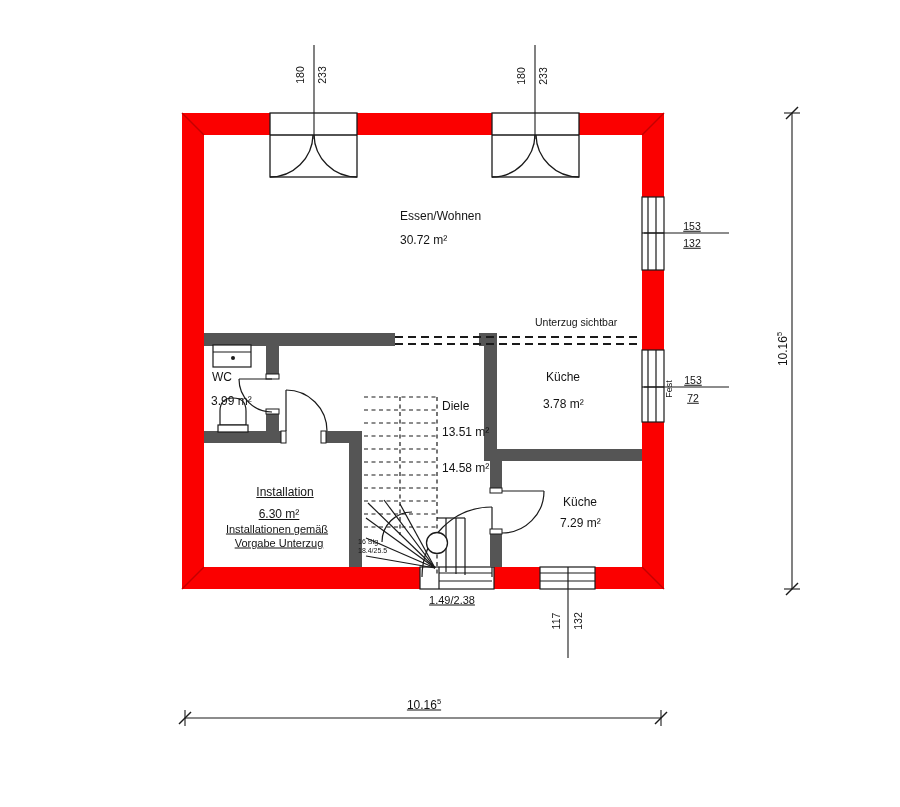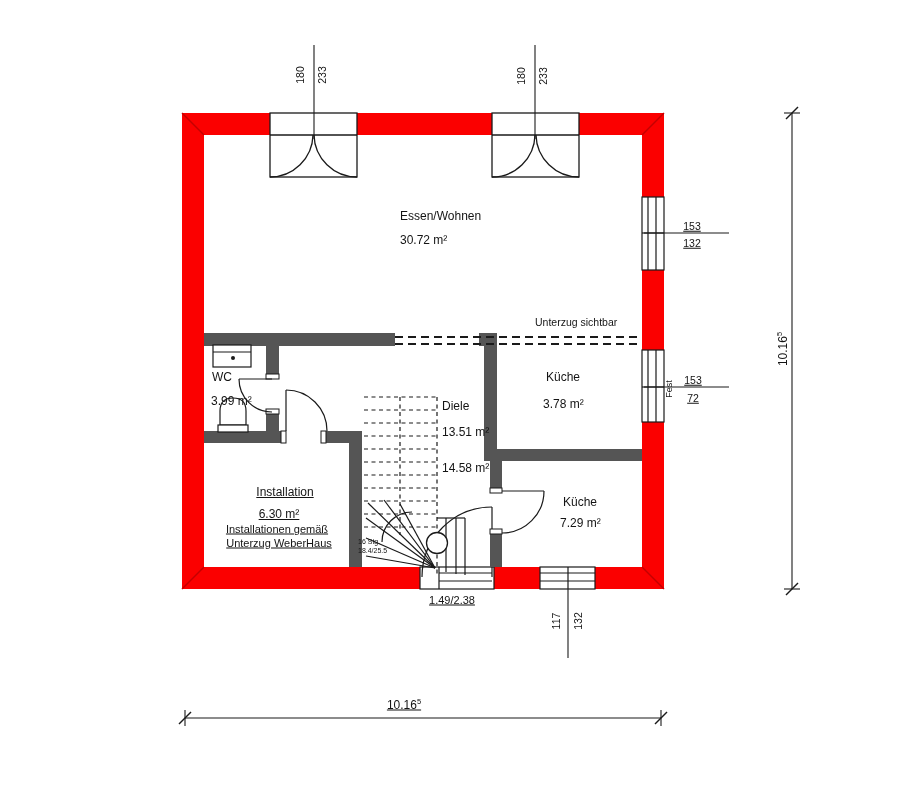"Unterzug WeberHaus" div.lbl { text: Unterzug WeberHaus -> Vorgabe Unterzug }
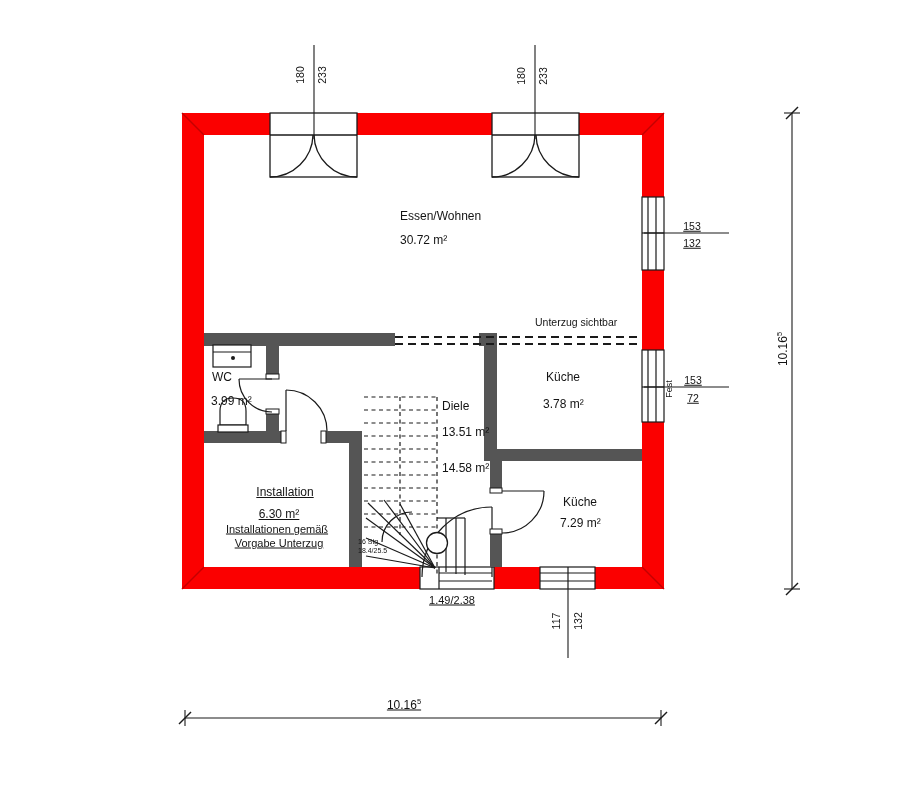"10.165" div.lbl { left: 372px -> 392px }
